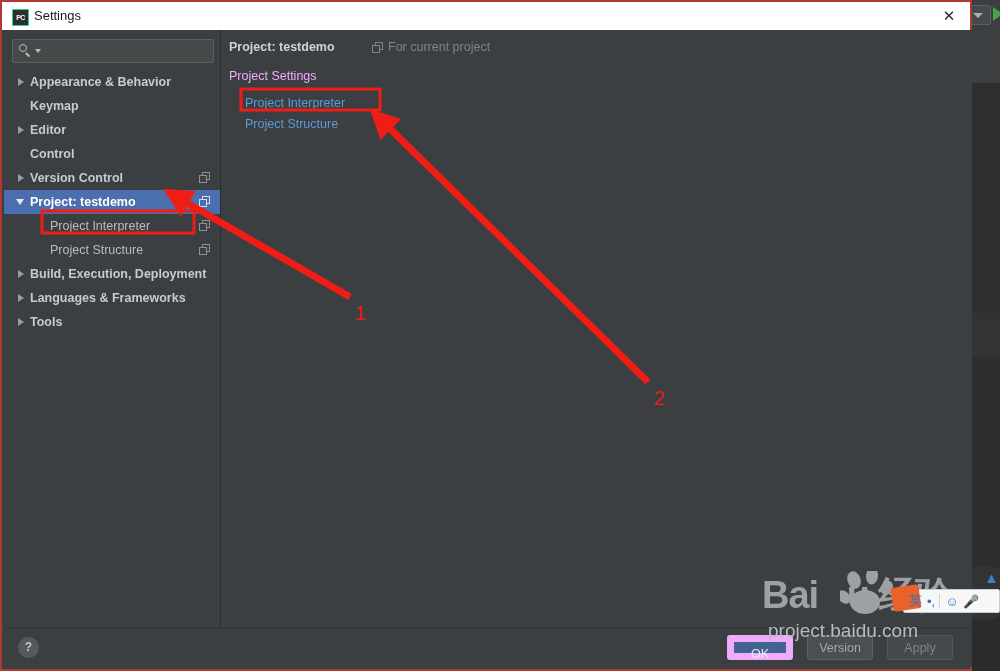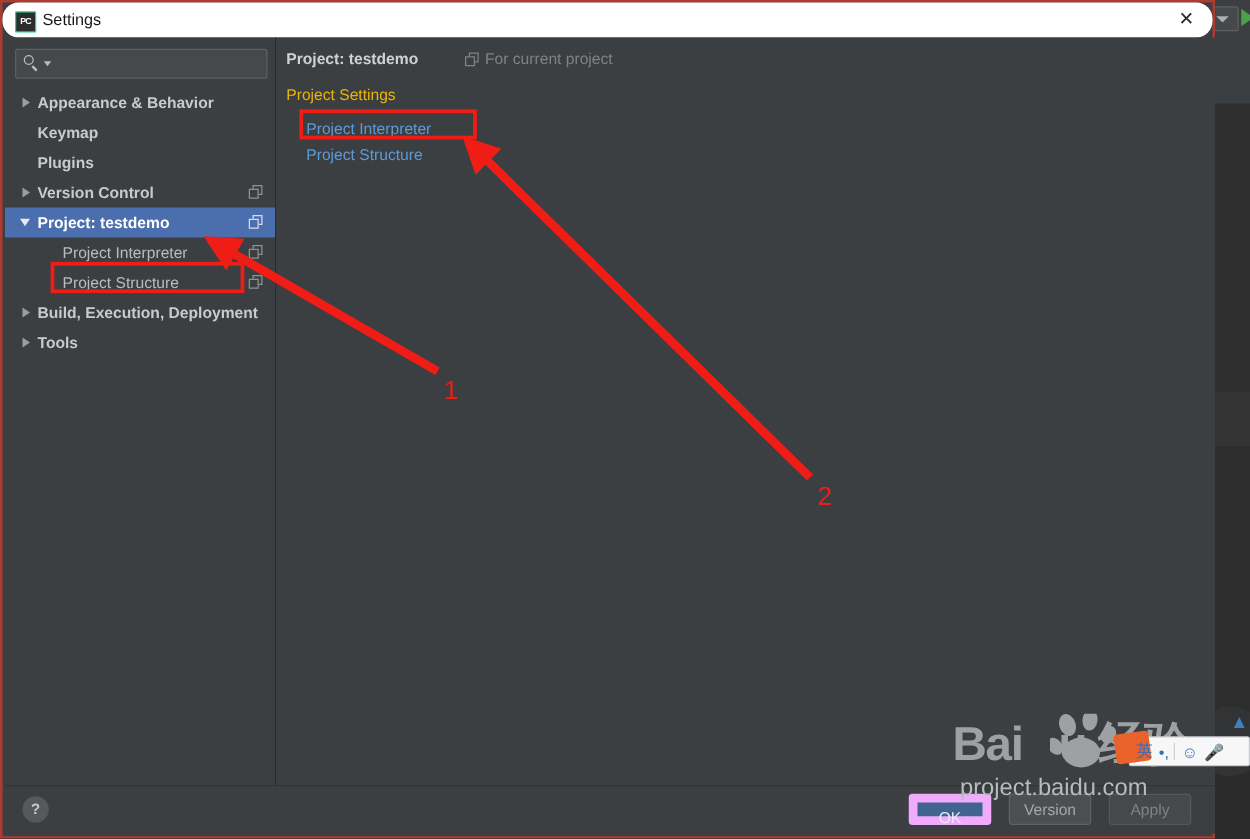"Settings" .titlebar { border-radius: 13px -> none }
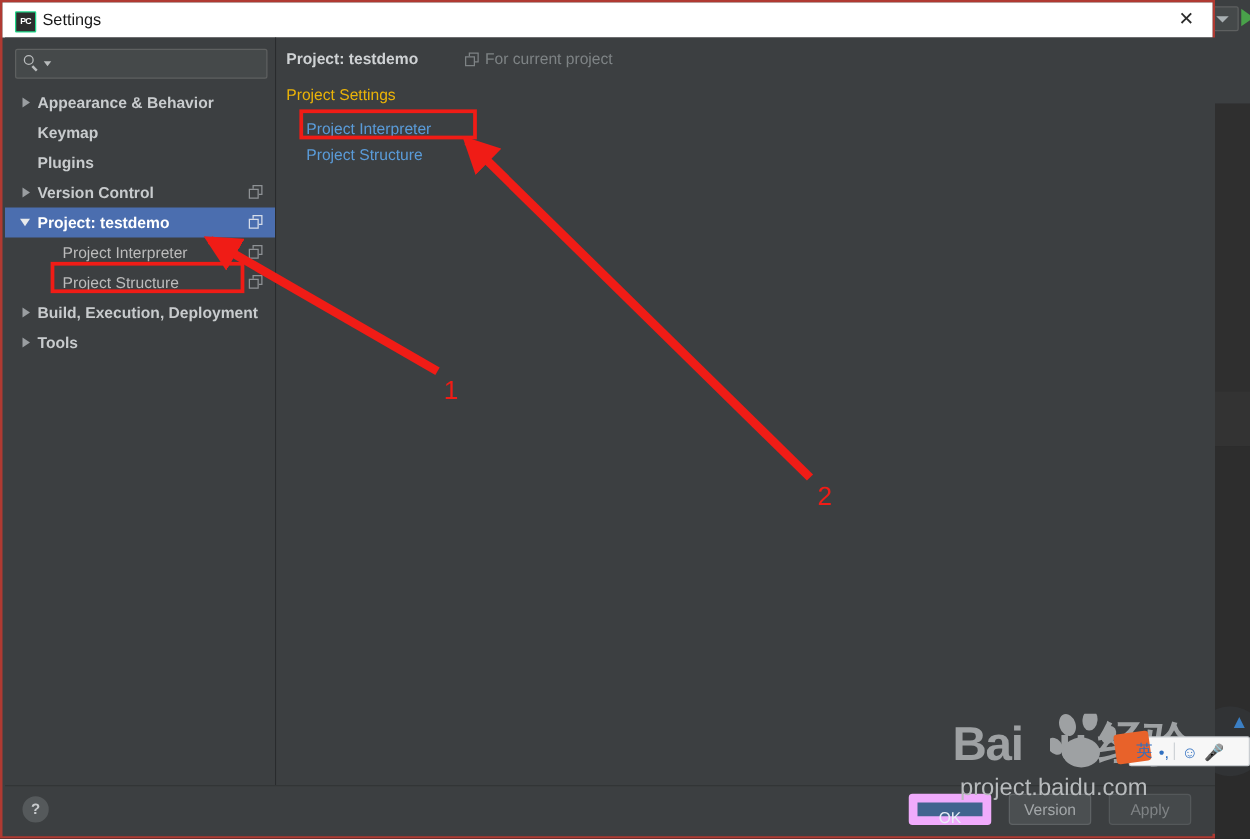"Project Settings" .section-label { color: #eab308 -> #f0abfc }
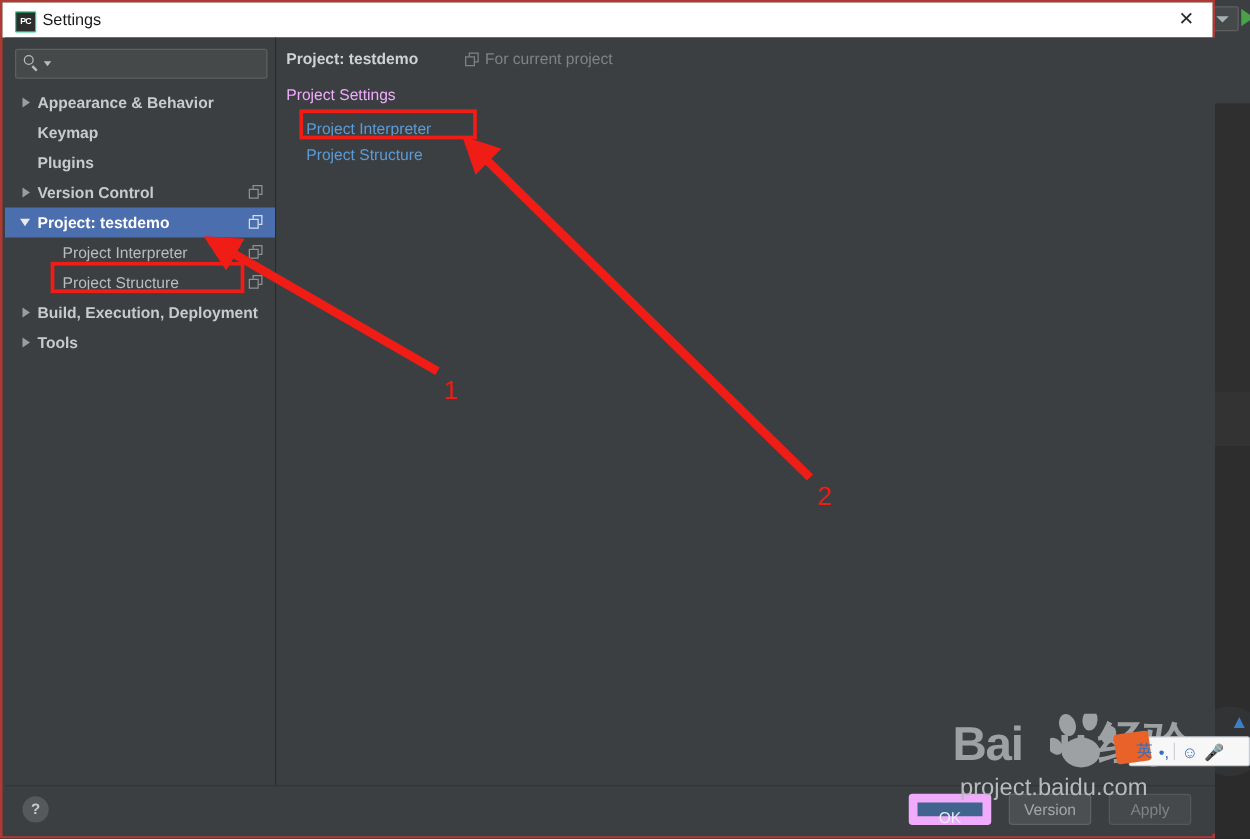"Editor" div.tree-row { html: none -> <div> <span></span> <span>Editor</span> </div> }
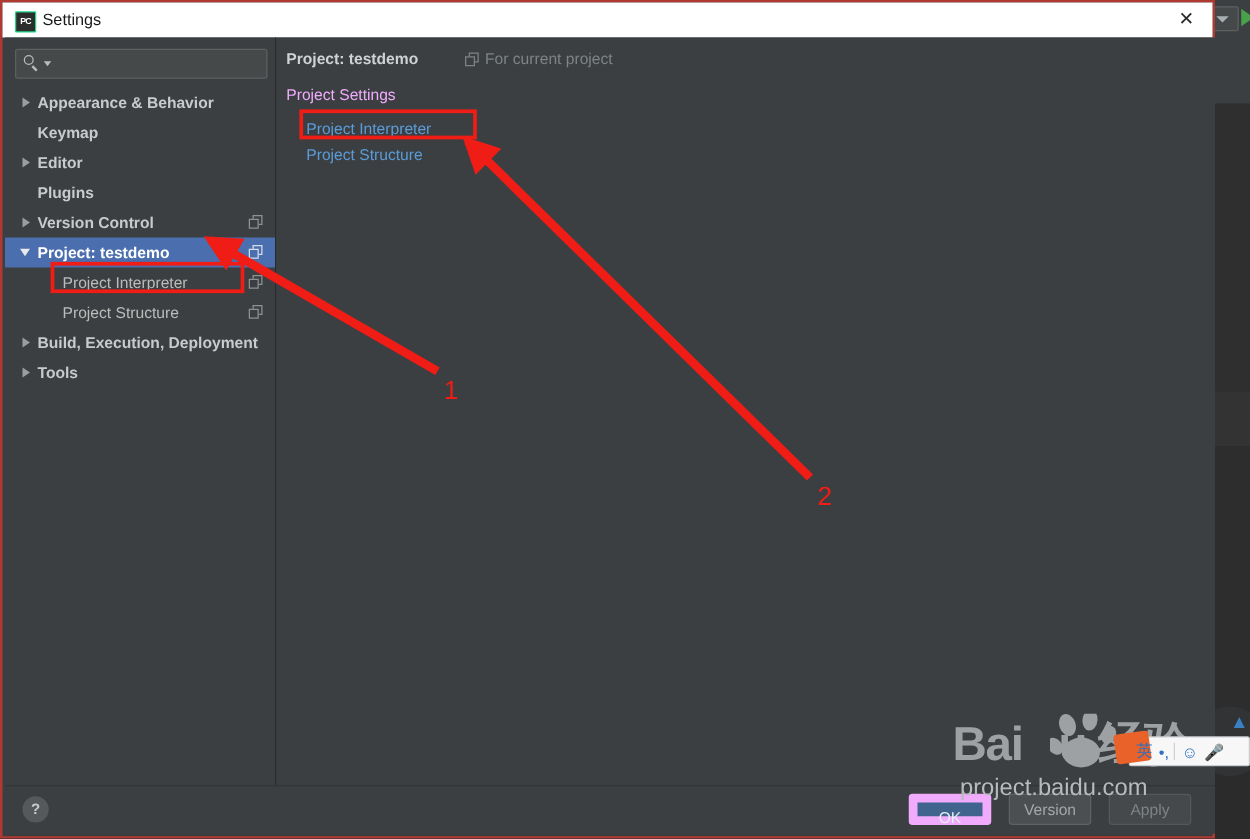"Plugins" span.tree-label { text: Plugins -> Control }
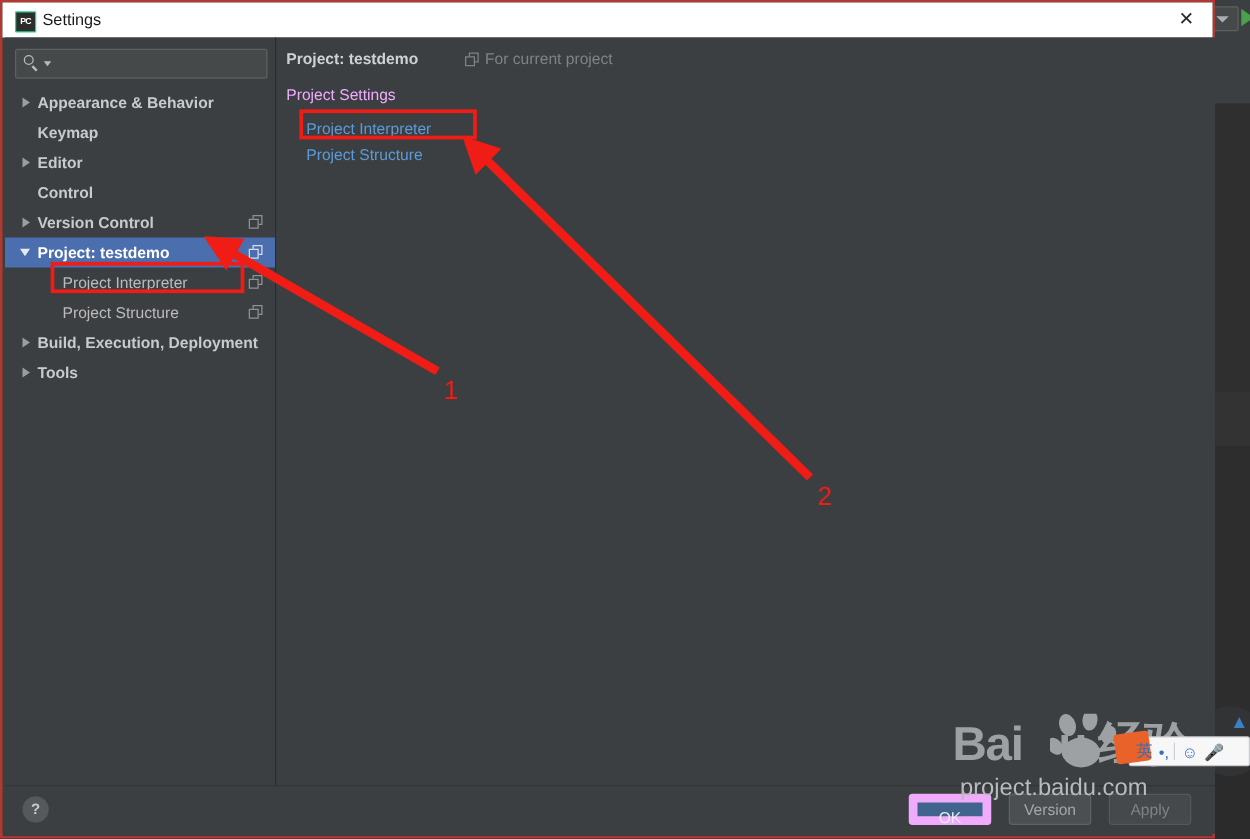"Languages & Frameworks" div.tree-row { html: none -> <div> <span></span> <span>Languages &amp; Frameworks</span> </div> }
